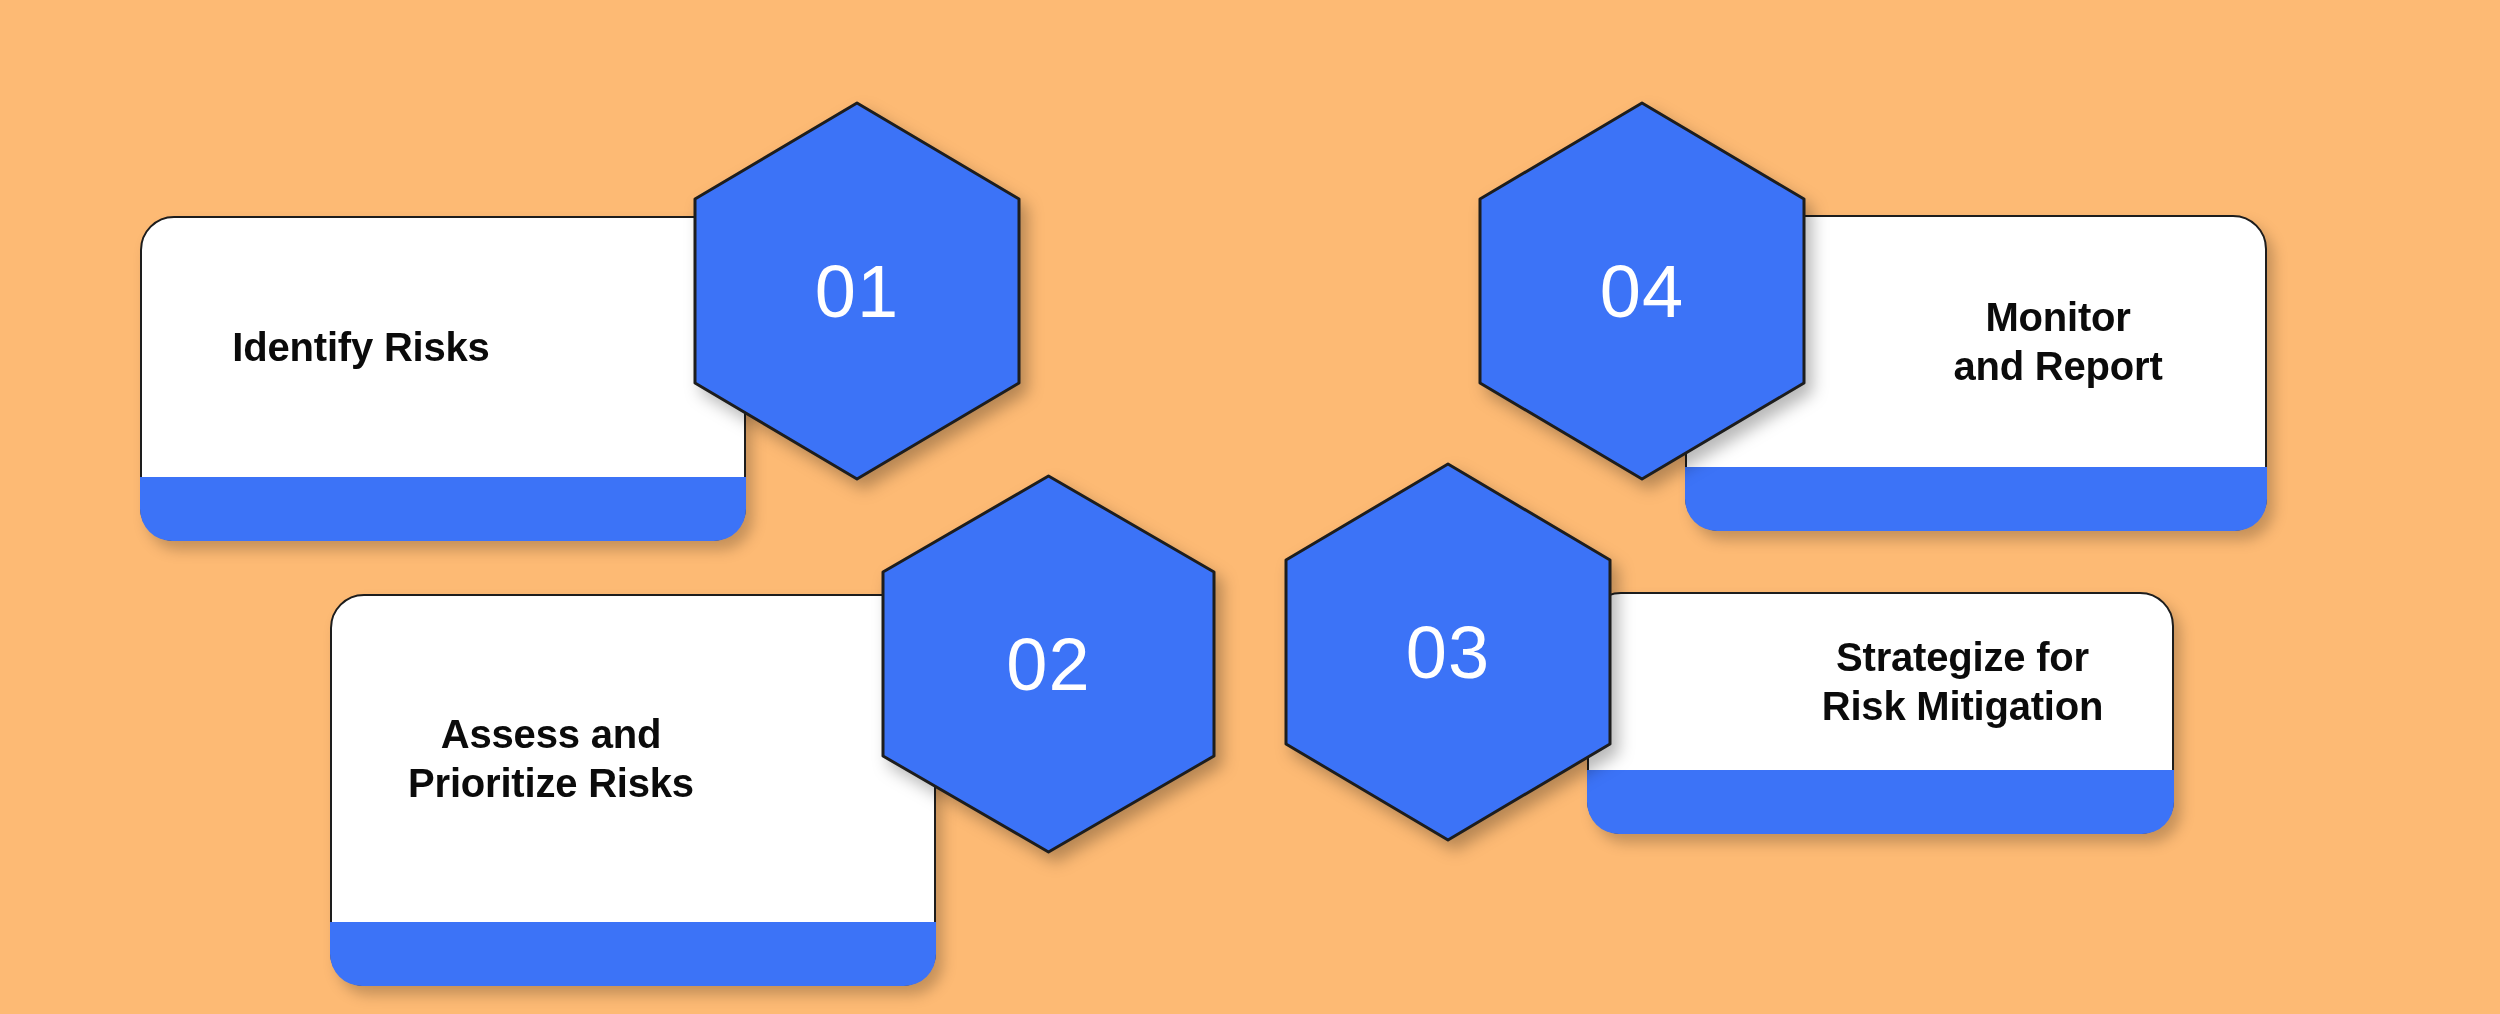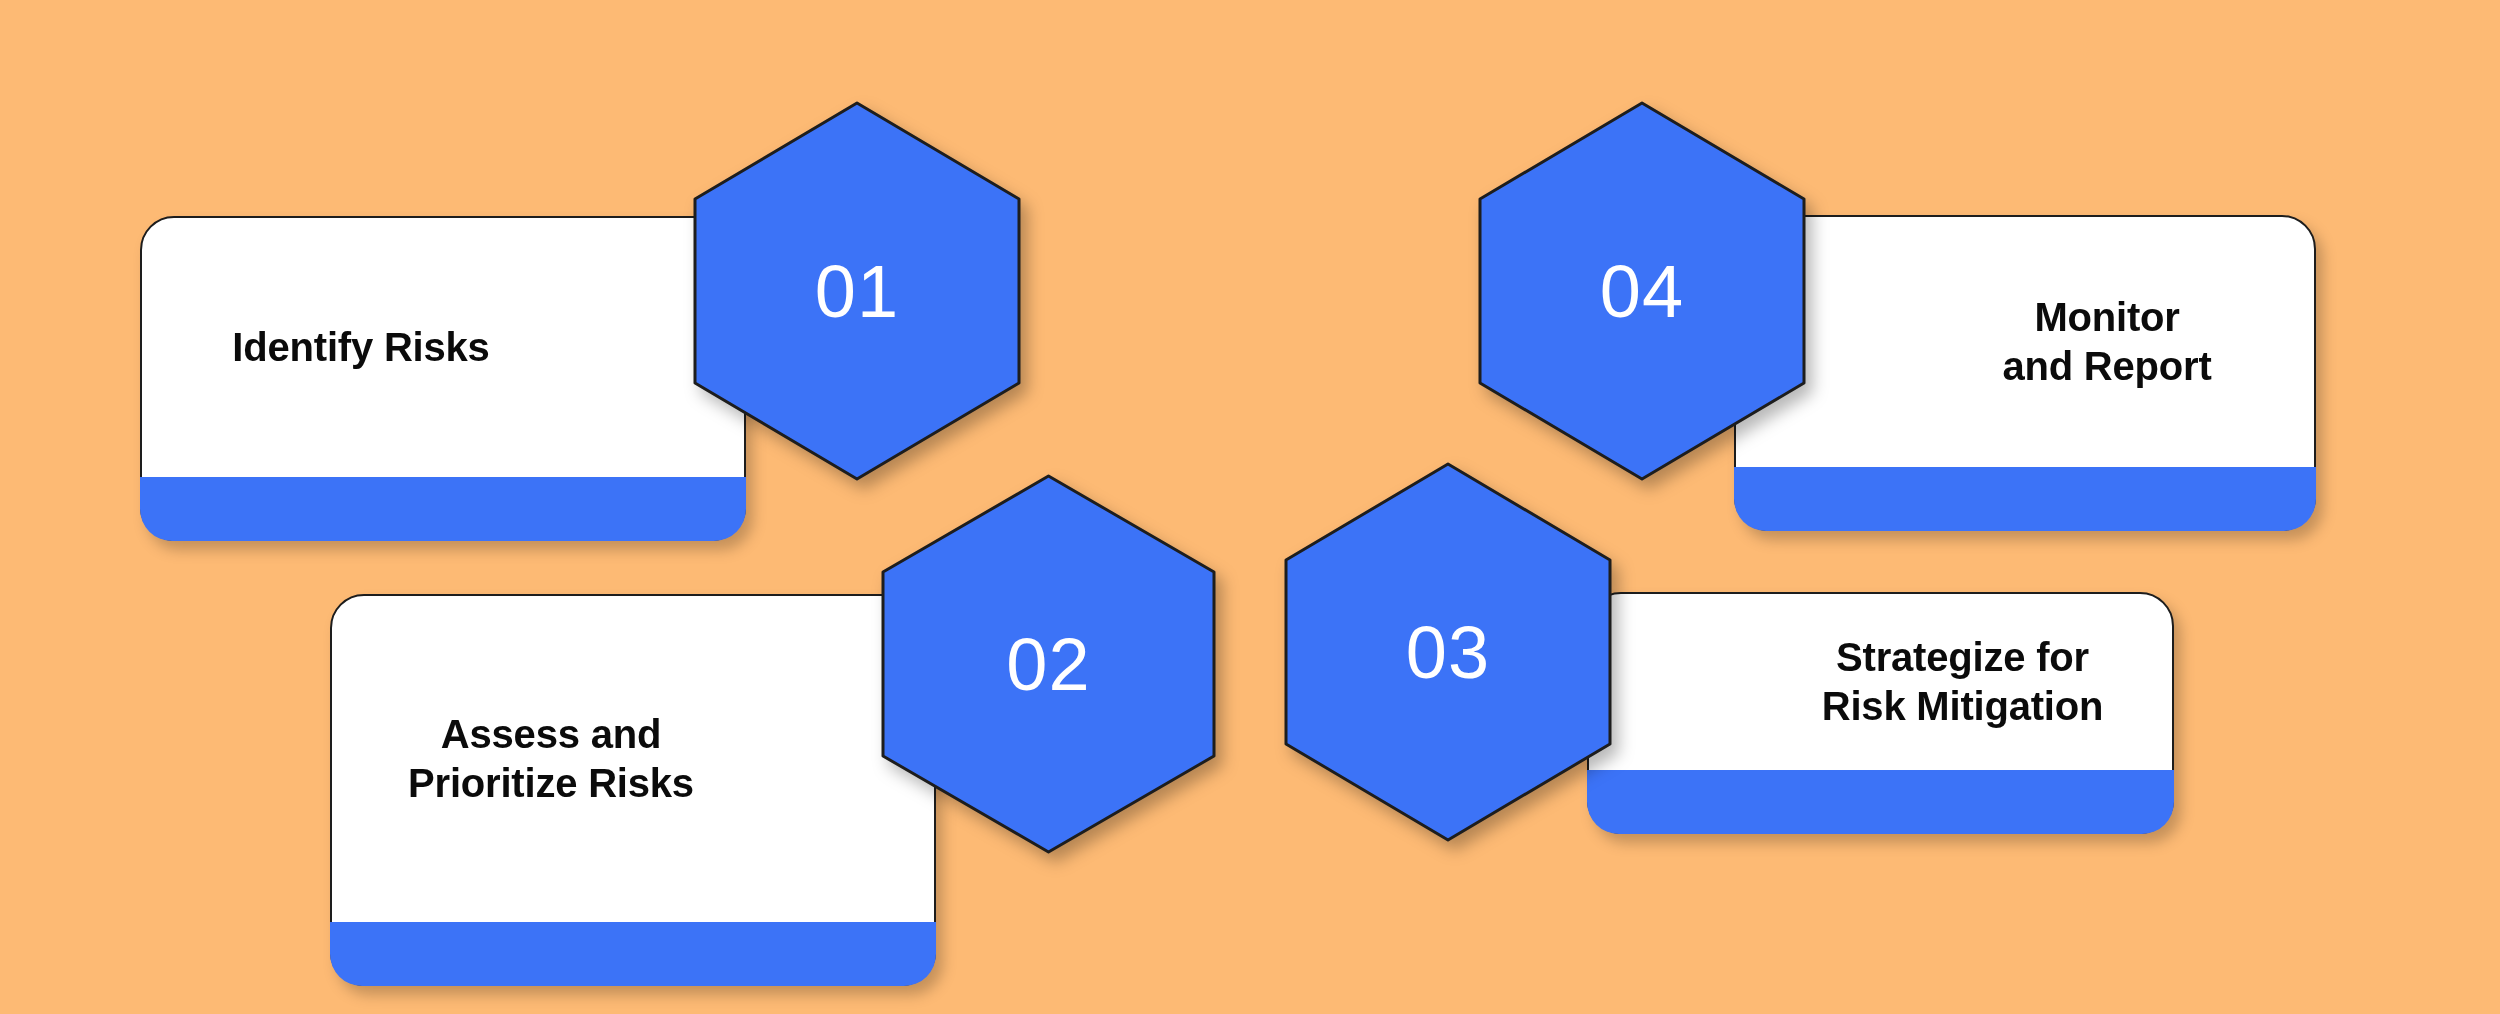"Monitor" div.card { left: 1734px -> 1685px }
